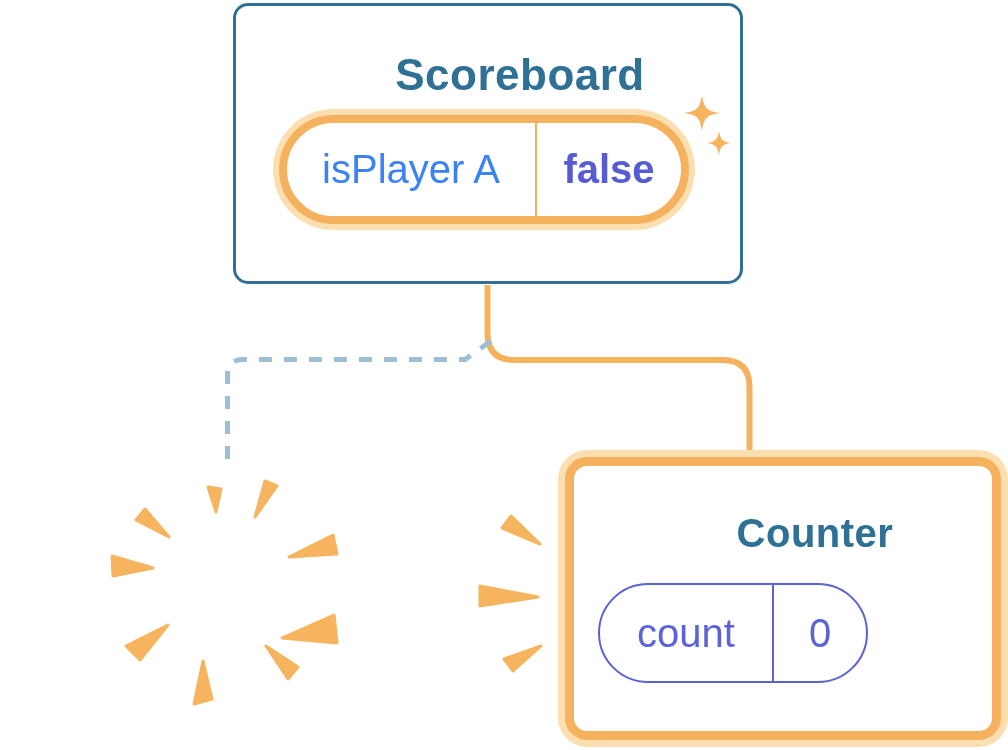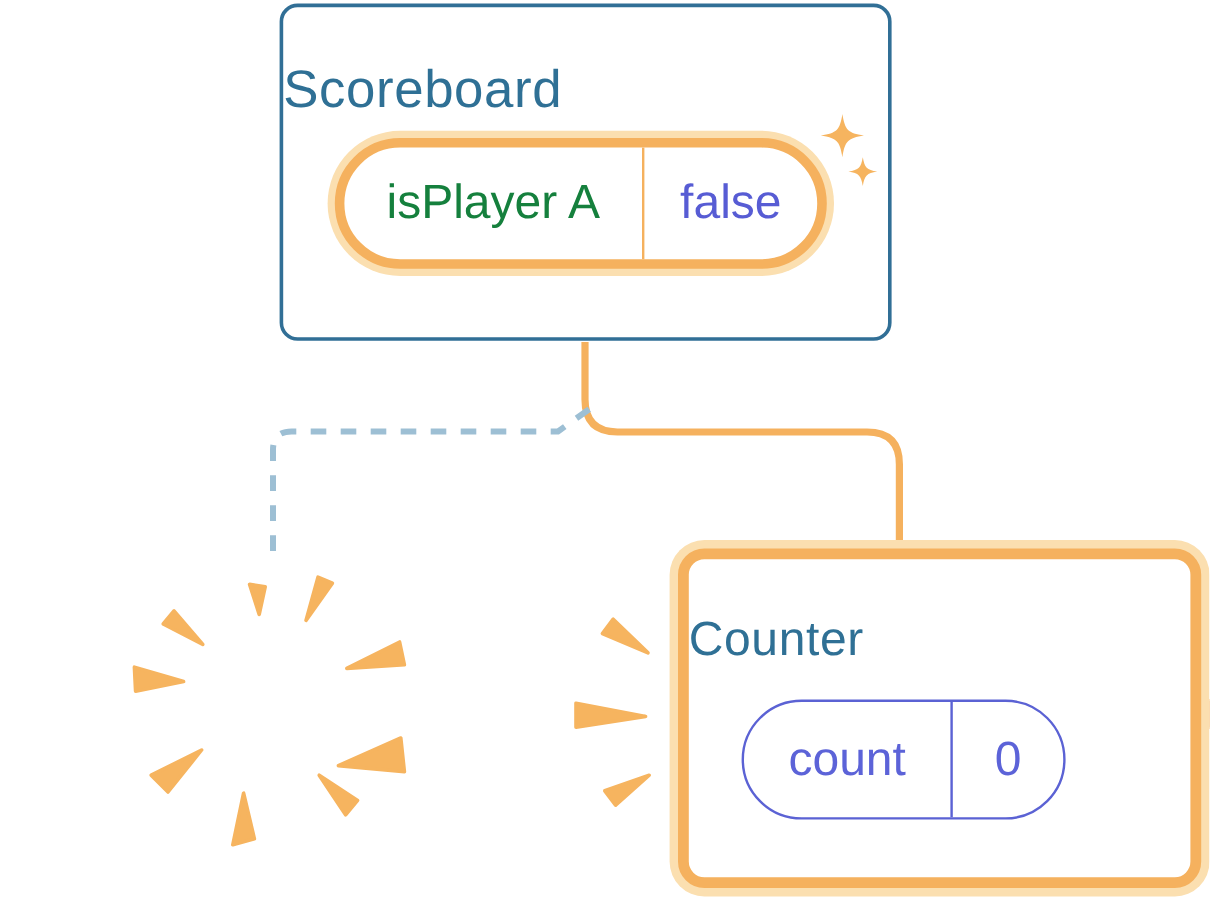"Scoreboard" .card-title { font-weight: 400 -> 700; padding-left: none -> 32px; text-align: none -> center }
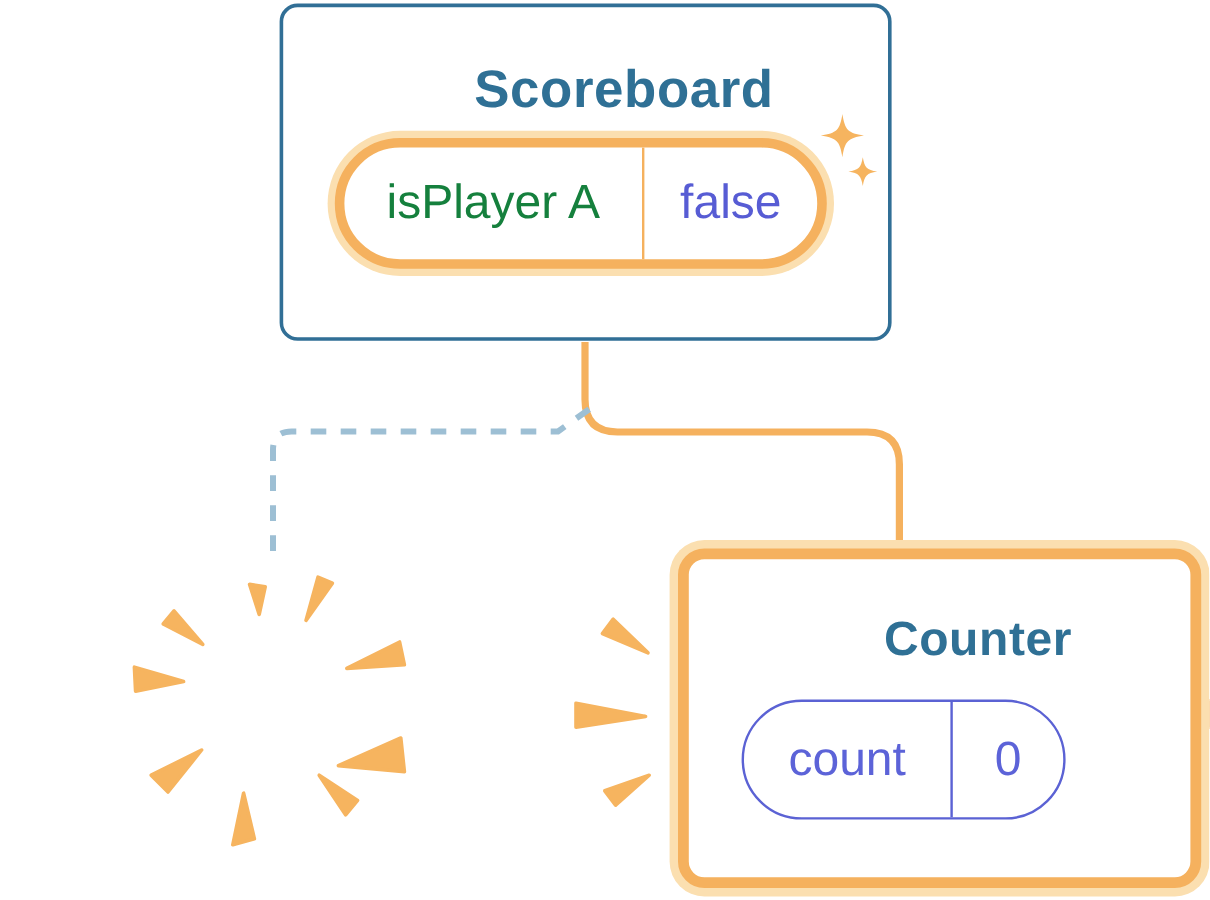"isPlayer A" .scoreboard-pill .pill-label { color: #15803d -> #3b82f6 }
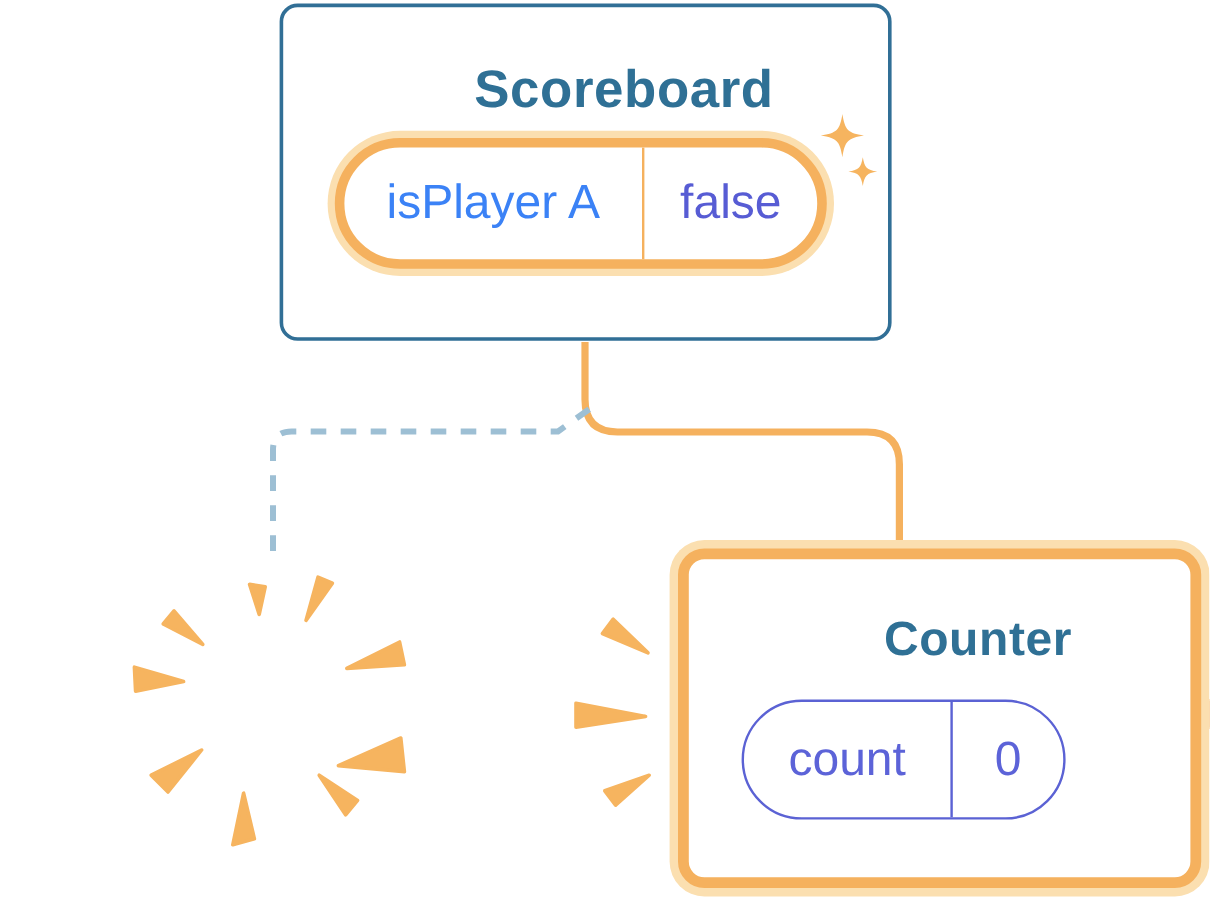"false" .scoreboard-pill .pill-value { font-weight: 400 -> 700 }
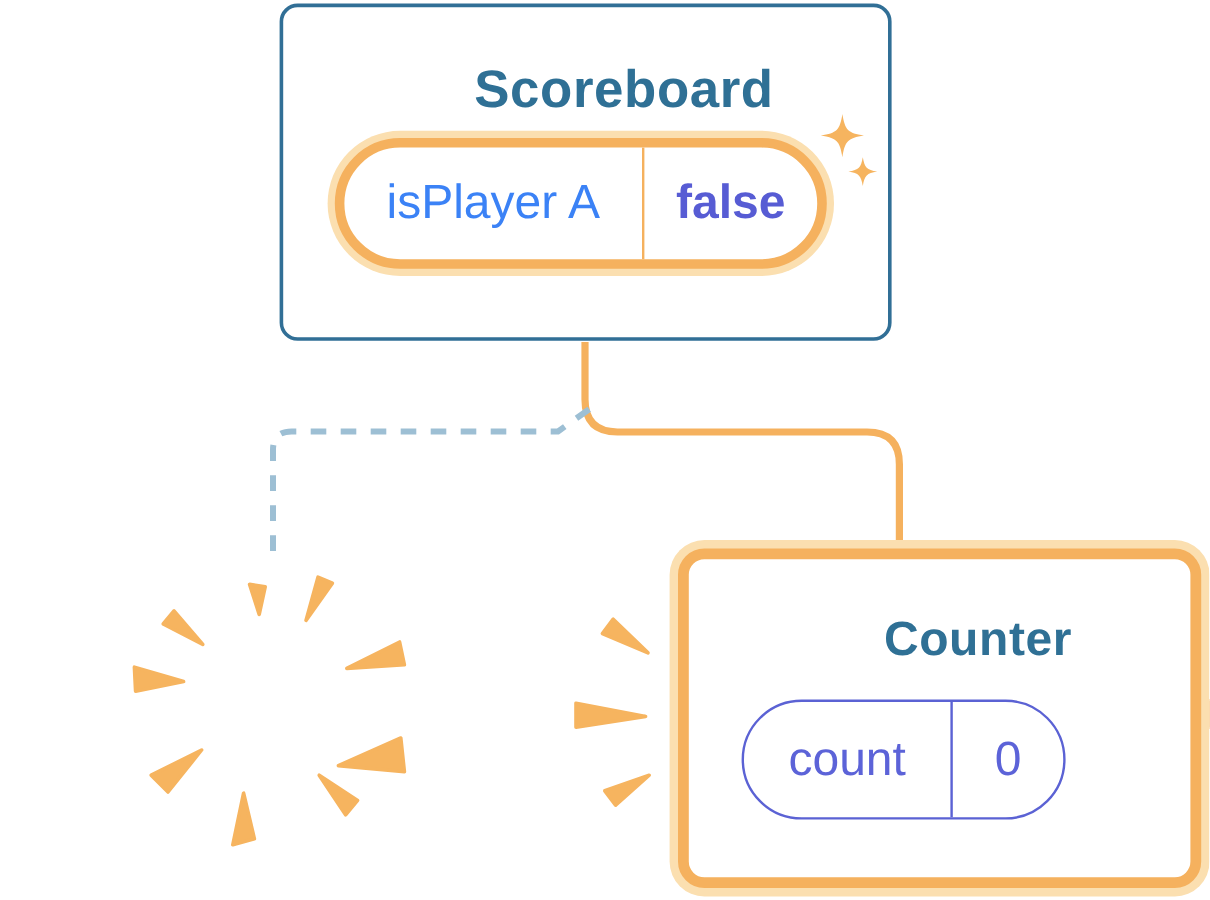"count" .counter-pill { left: 44px -> 24px }
